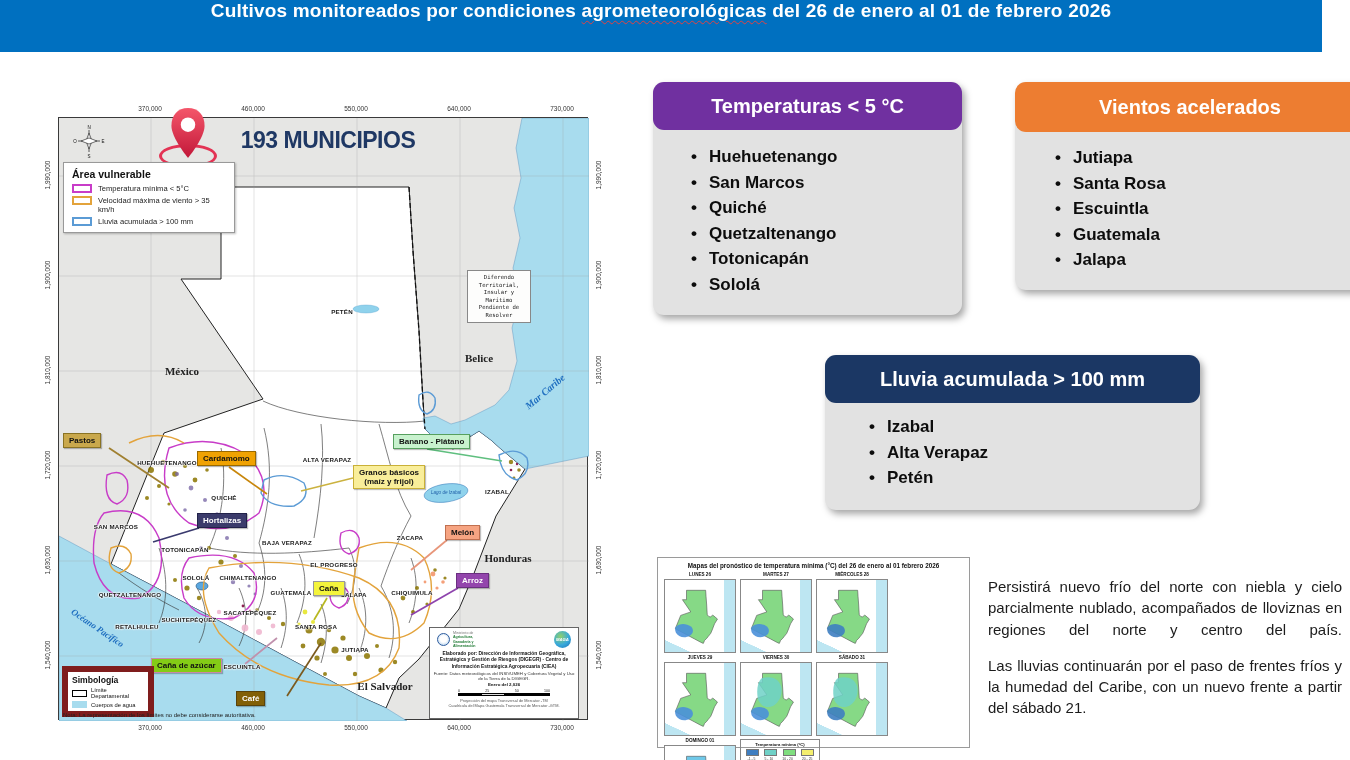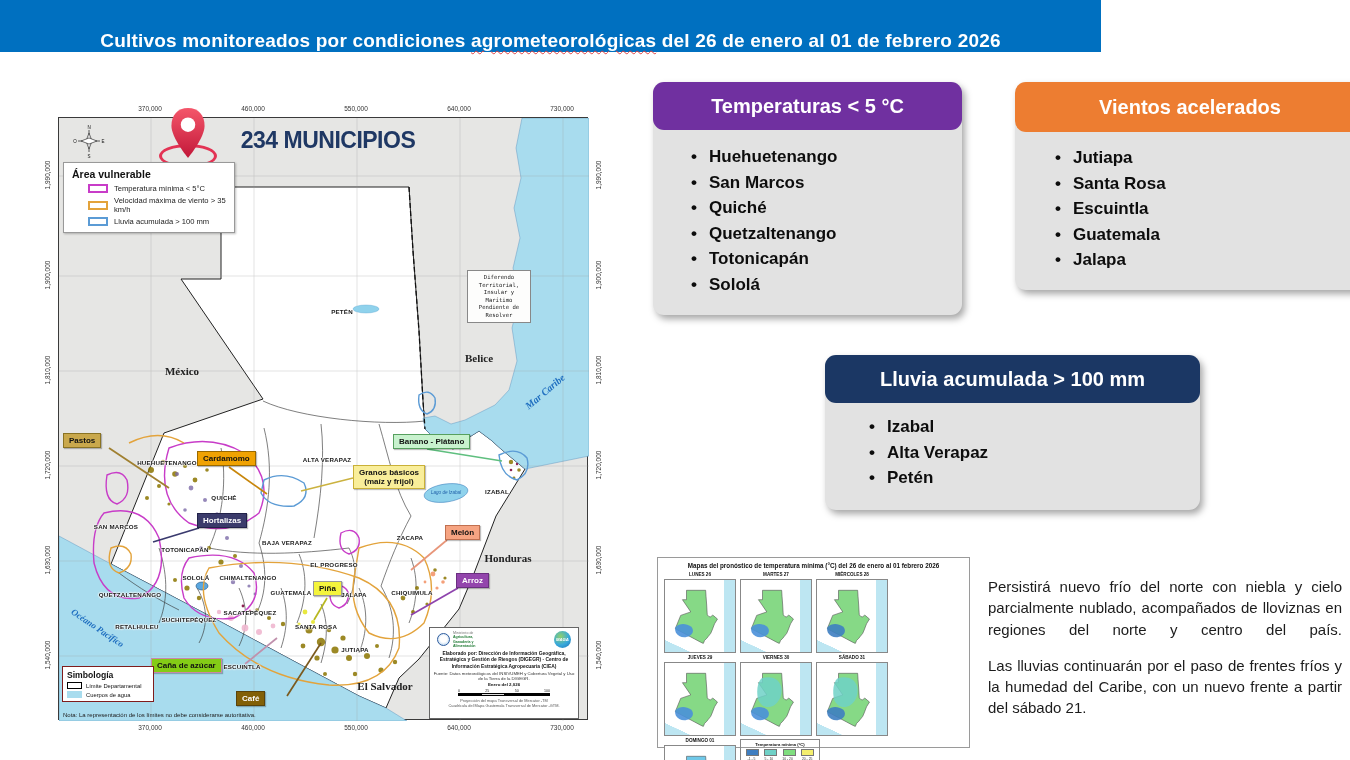"Cultivos monitoreados por condiciones" .top-banner { align-items: flex-end -> flex-start; width: 1101px -> 1322px }
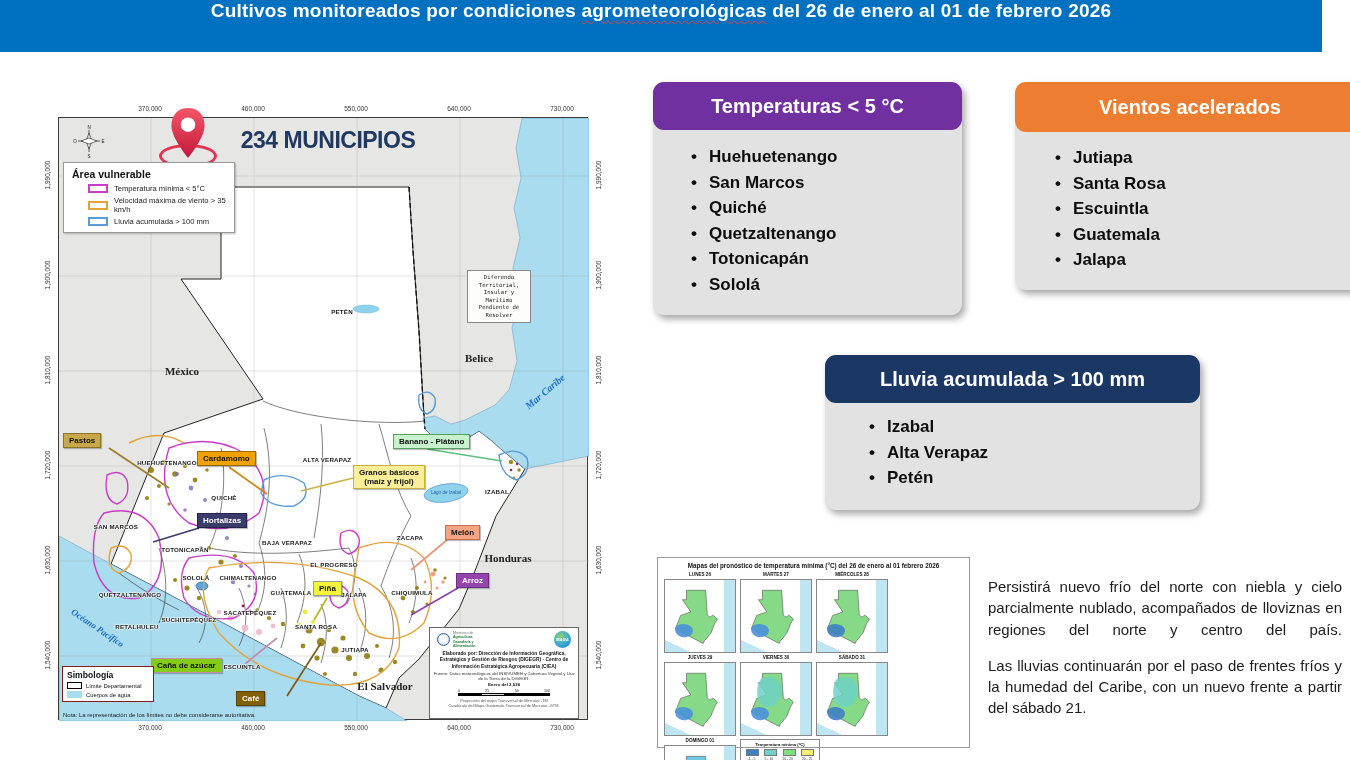"234 MUNICIPIOS" div.s2 { text: 234 -> 193 }
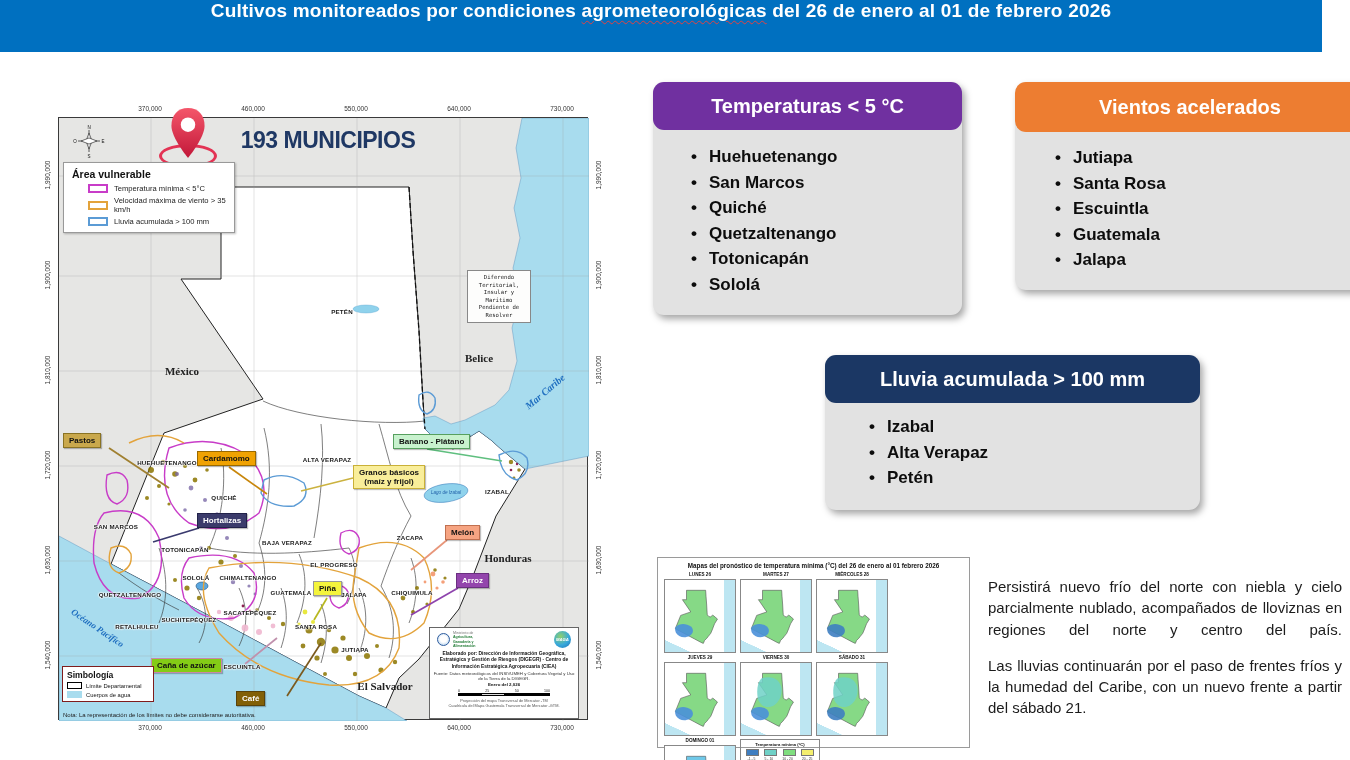"Temperatura mínima < 5°C" .area-legend .row { align-items: center -> none; margin-left: 16px -> none }
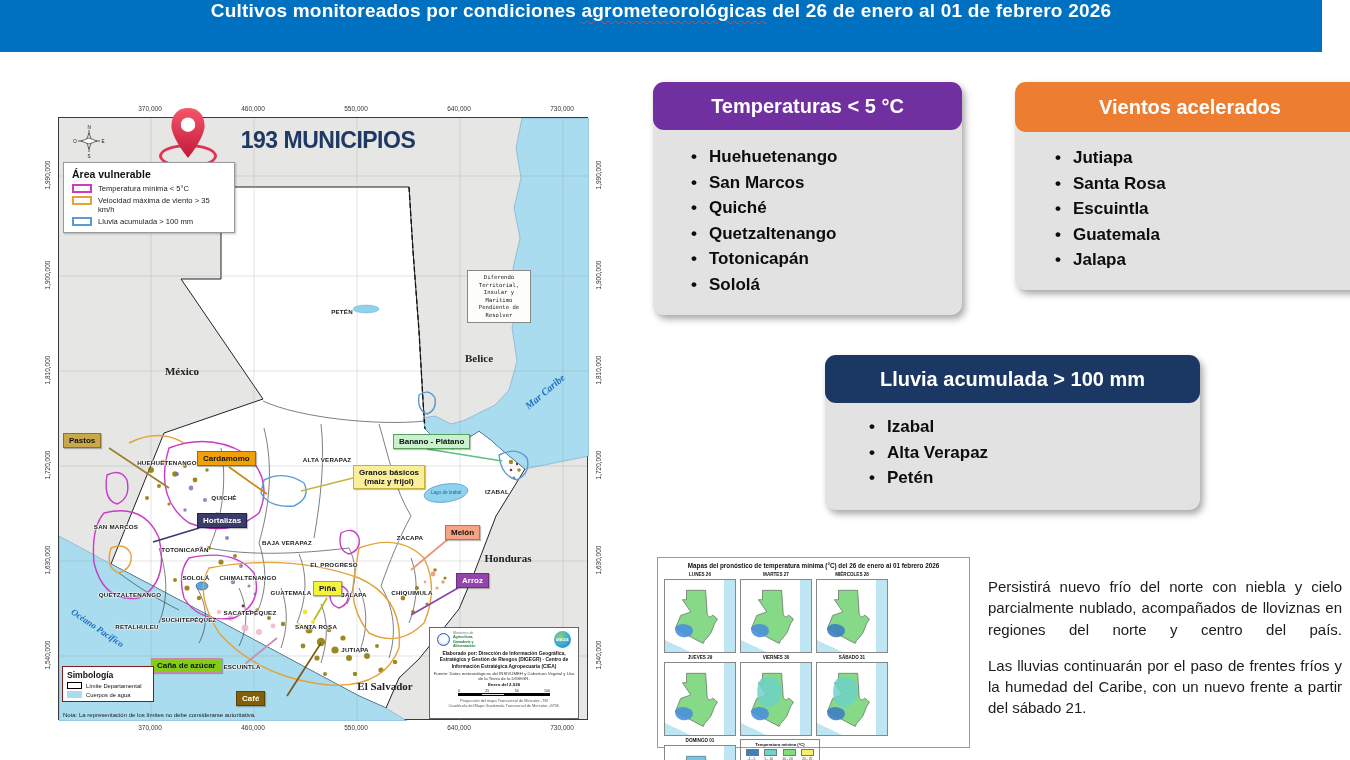"Piña" span.chip { text: Piña -> Caña }
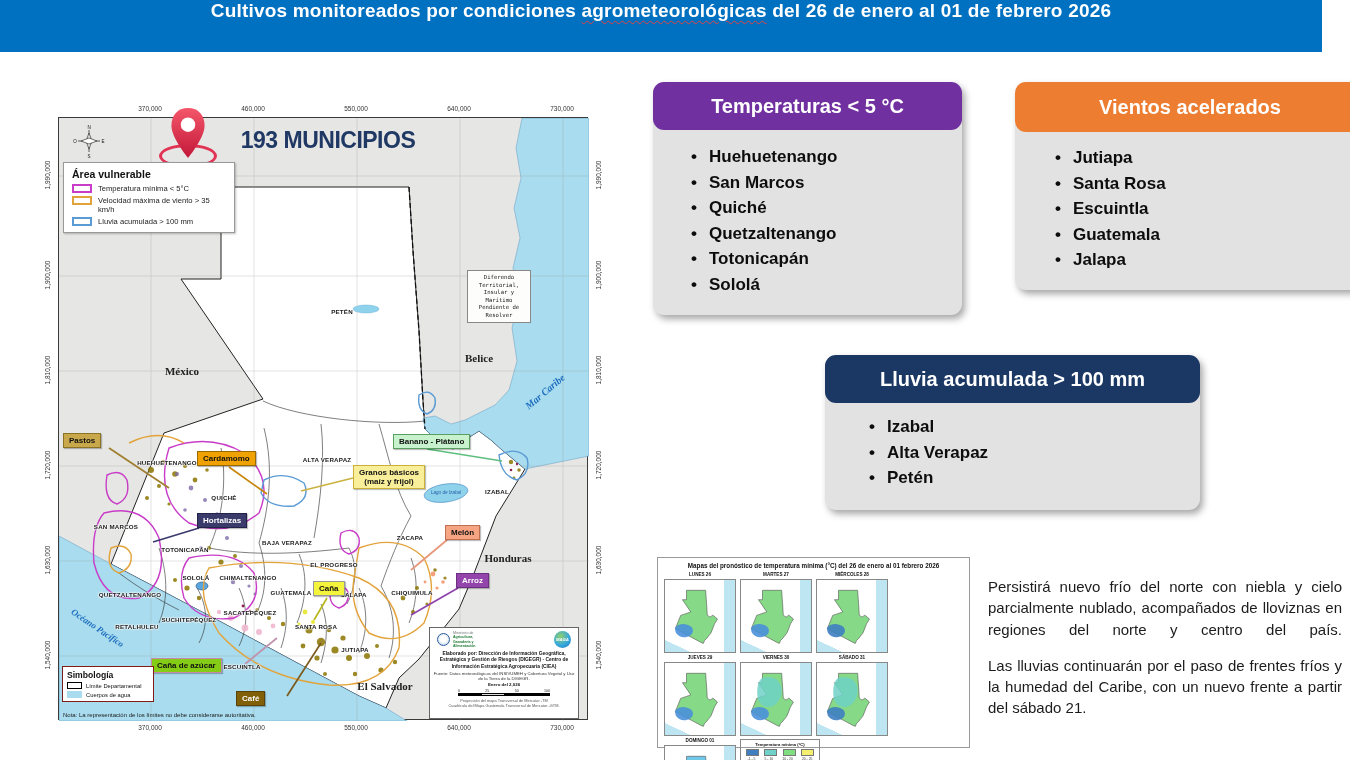"Simbología" .symb { border: 1px solid #7f1d1d -> 6px solid #7f1d1d }
